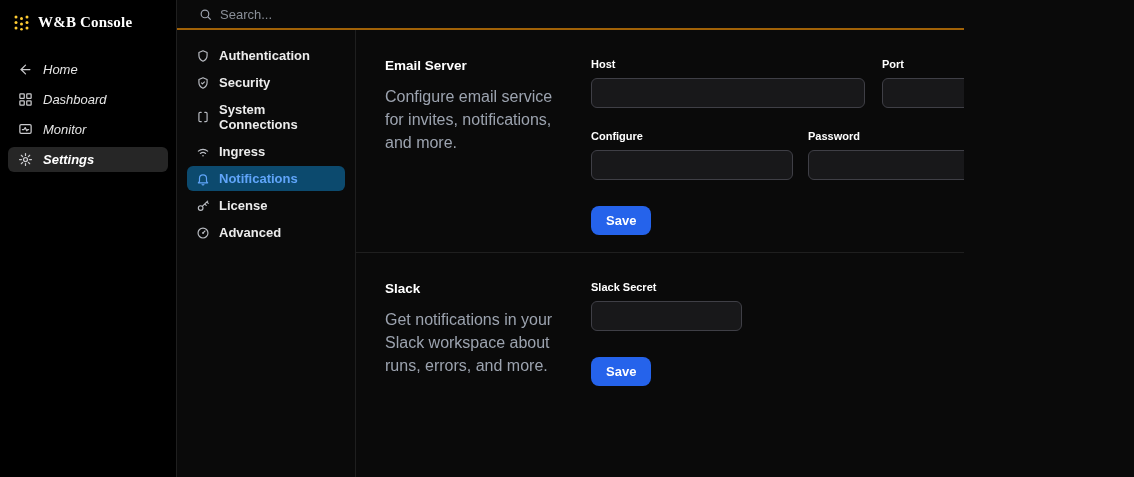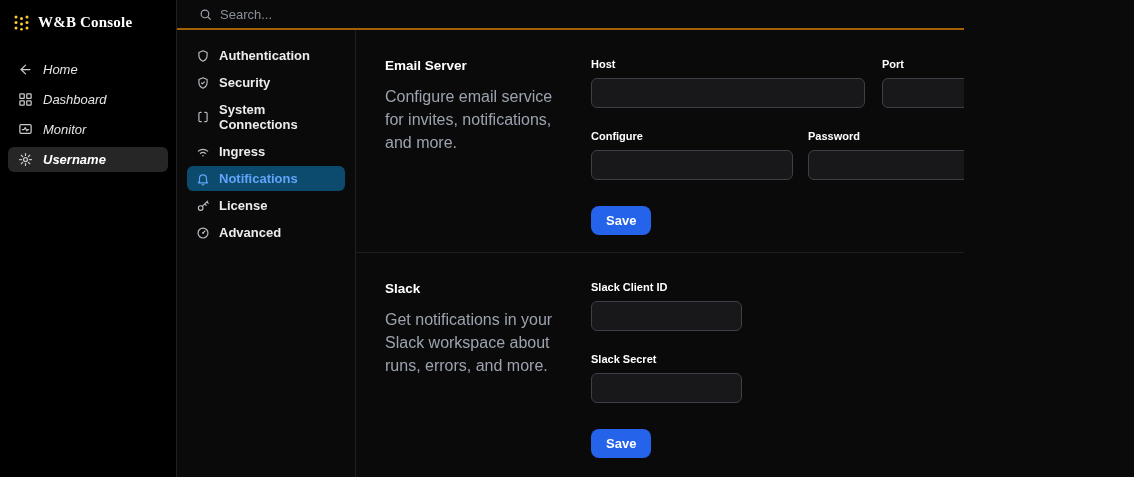"Username" span { text: Username -> Settings }
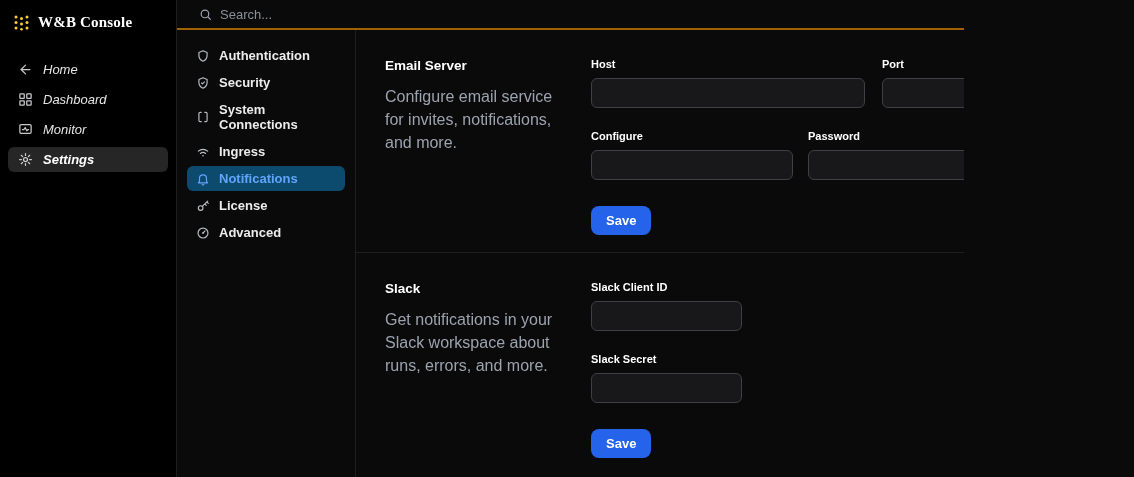"Slack Client ID" div.form-row { html: <div> <div> <label>Slack Client ID</label> <input> </div> </div> -> none }
